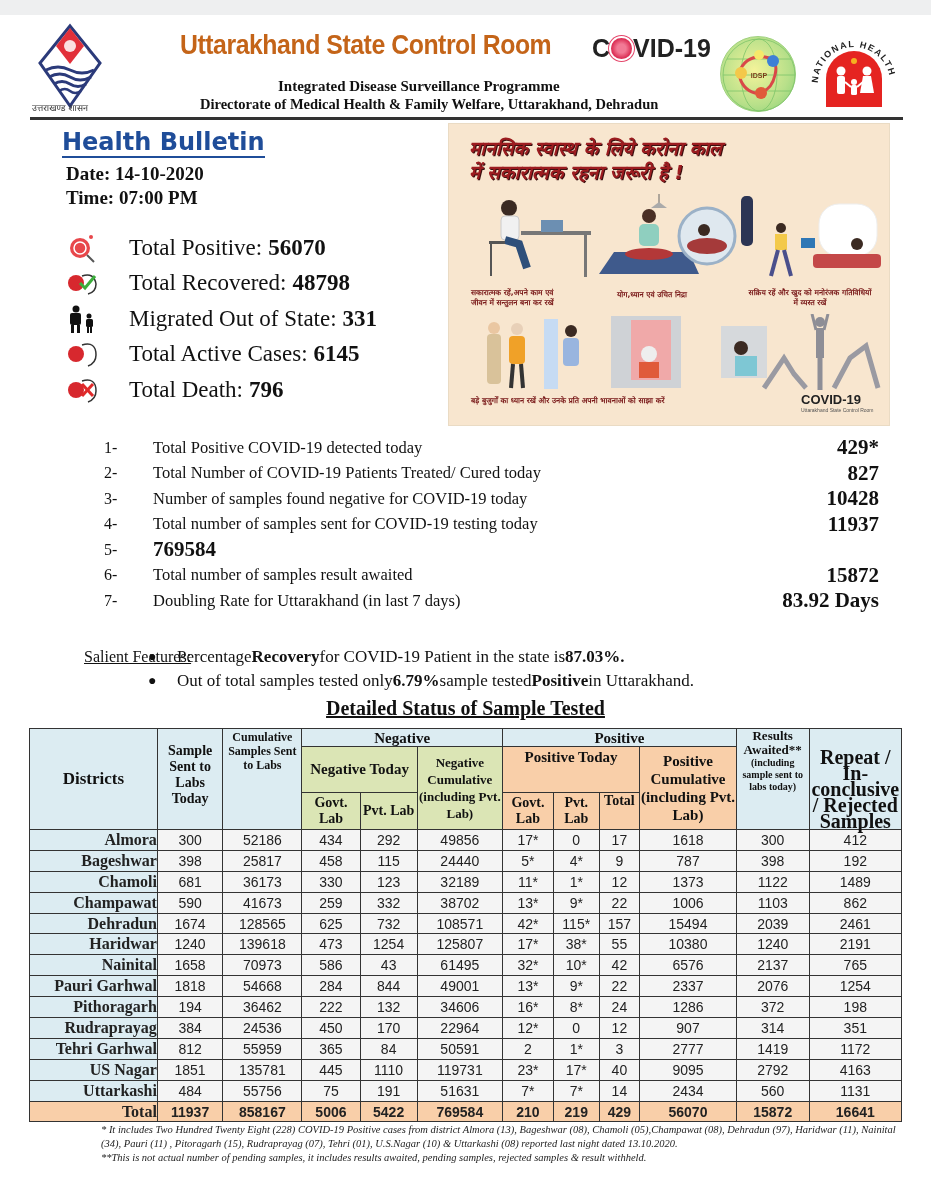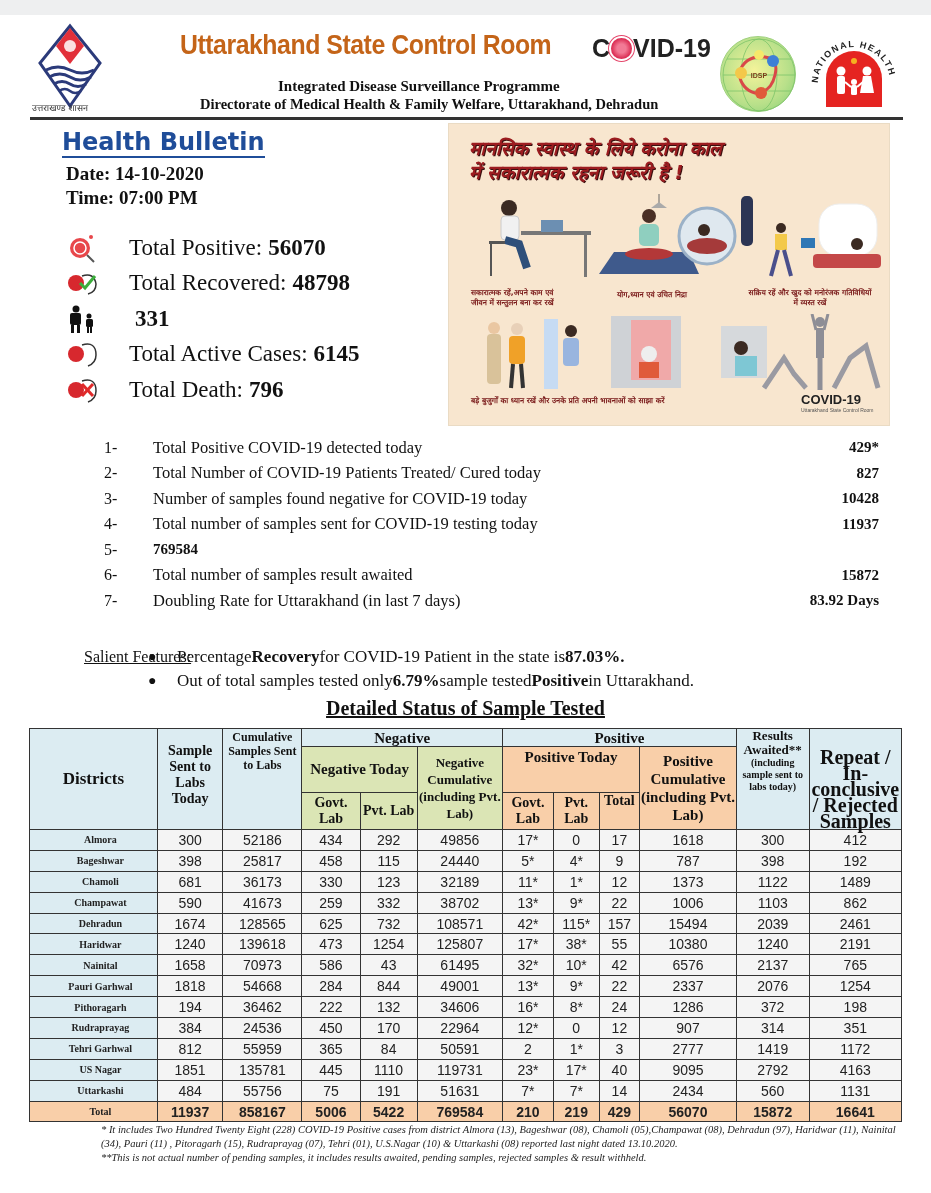"Migrated Out of State:" span.lbl { html: none -> <span>Migrated Out of State:</span> }
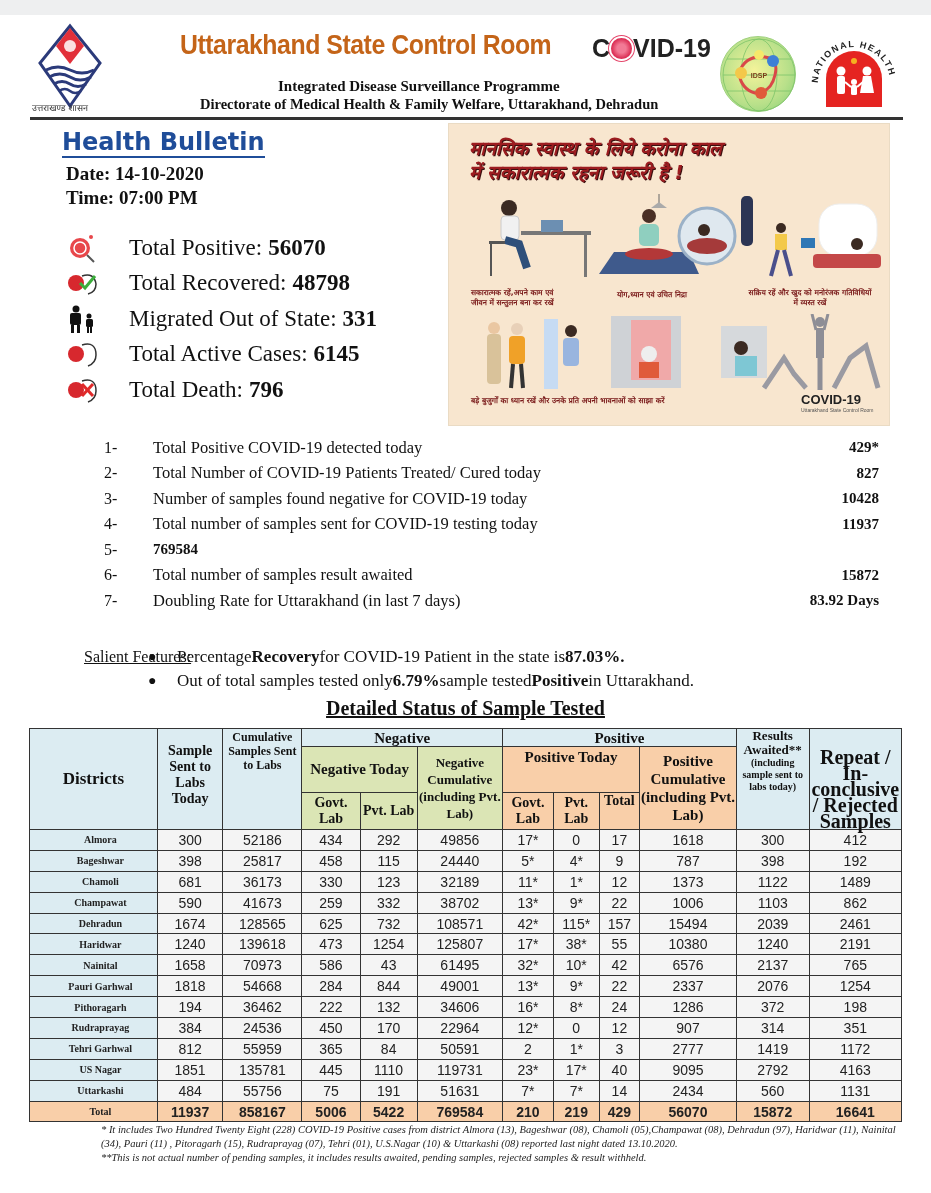"429*" .nrow .v { font-size: 15px -> 21px }
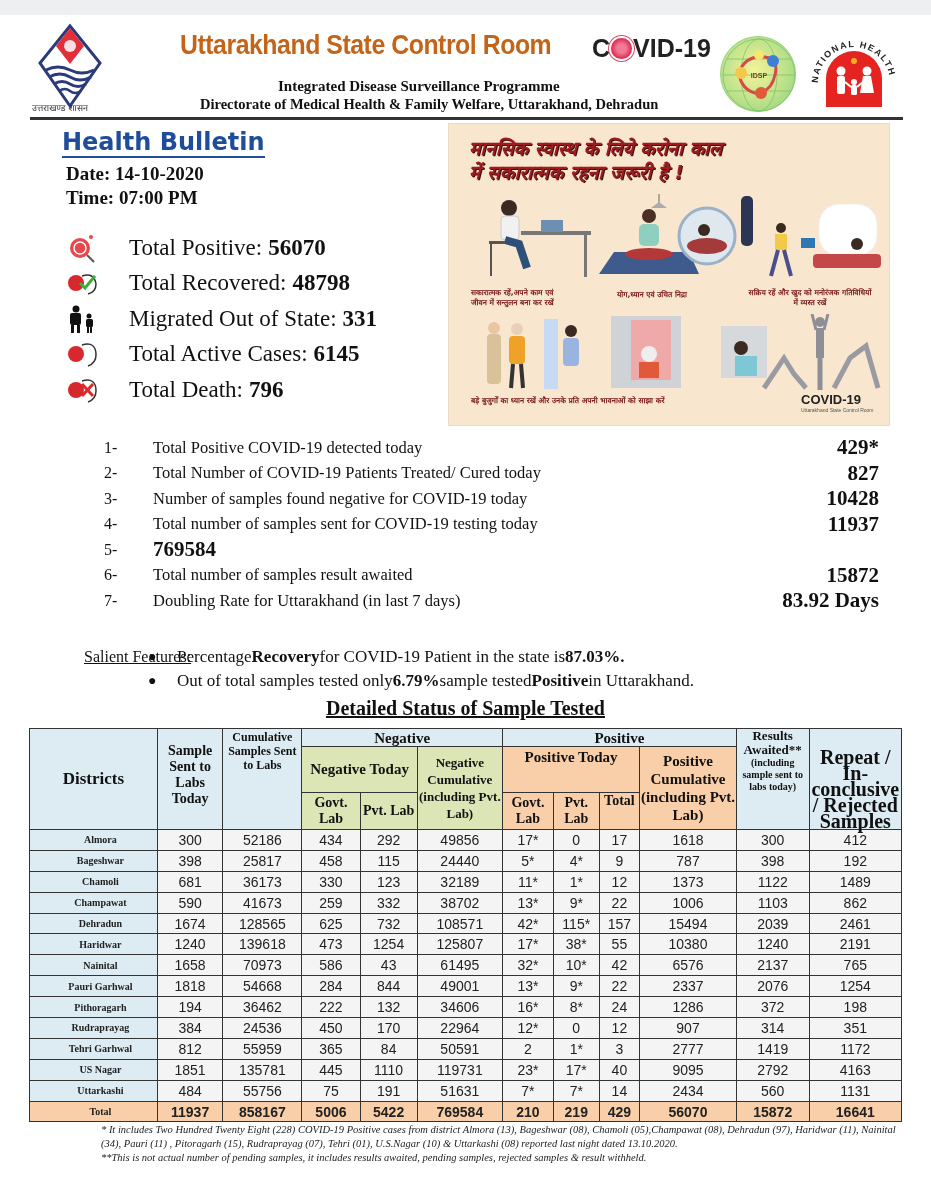"Almora" tbody td.dname { font-size: 10px -> 16px; text-align: center -> right }
